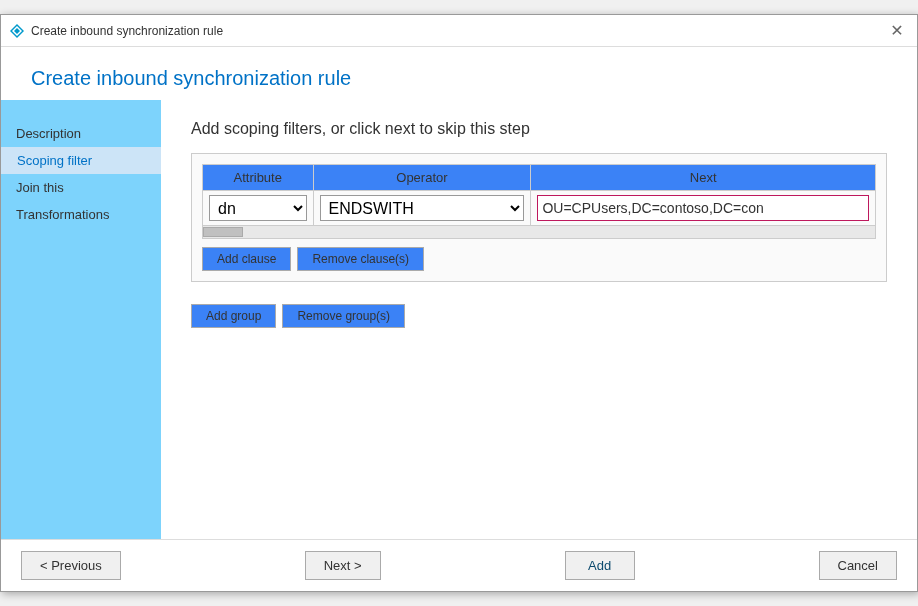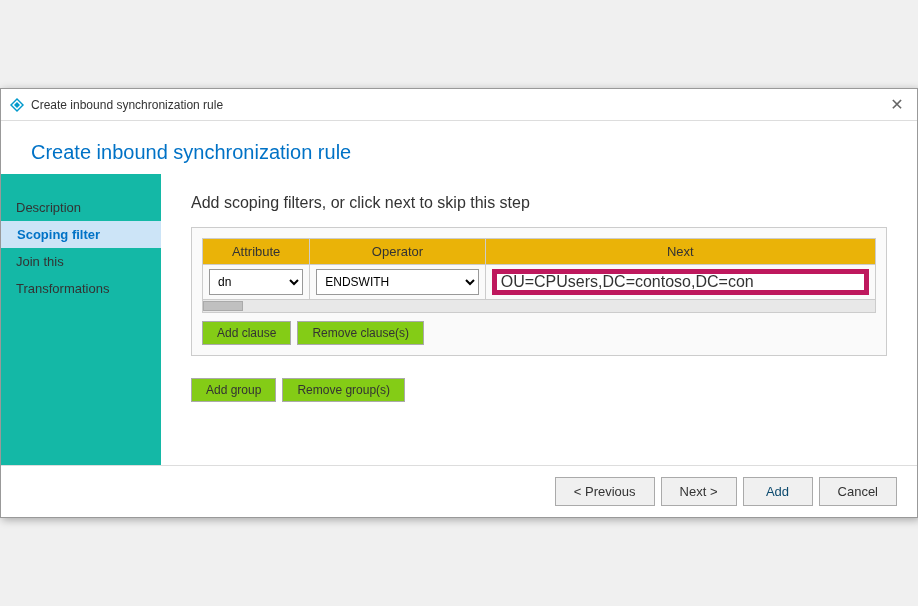"Create inbound synchronization rule" .window { height: 430px -> 578px }
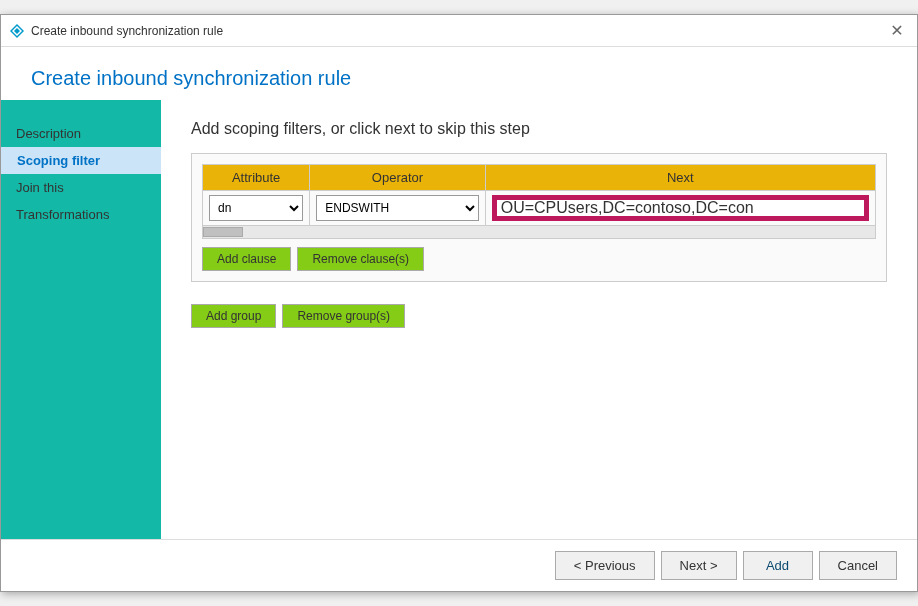"Description" .sidebar { background: #14b8a6 -> #7dd3fc }
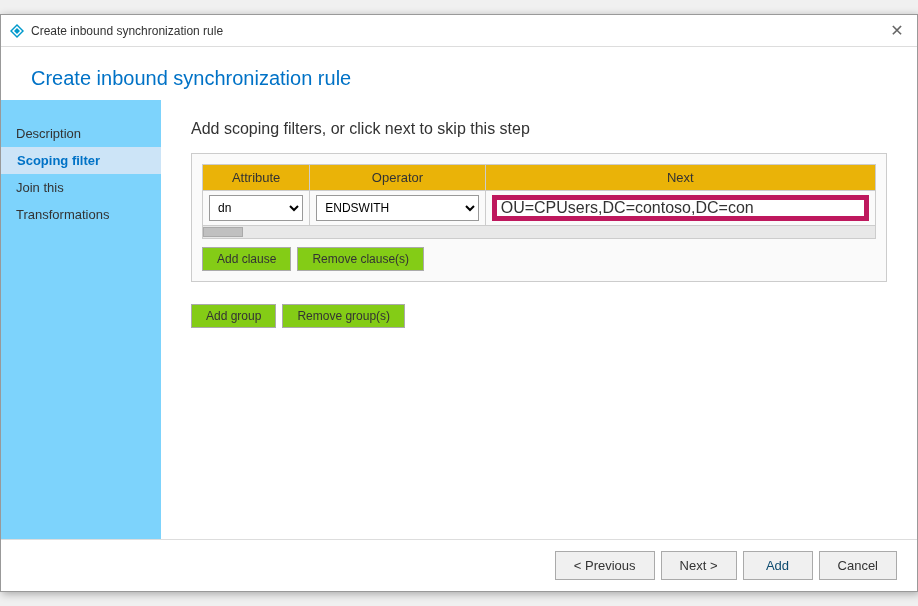"Scoping filter" .sidebar-item.active { font-weight: 700 -> 400 }
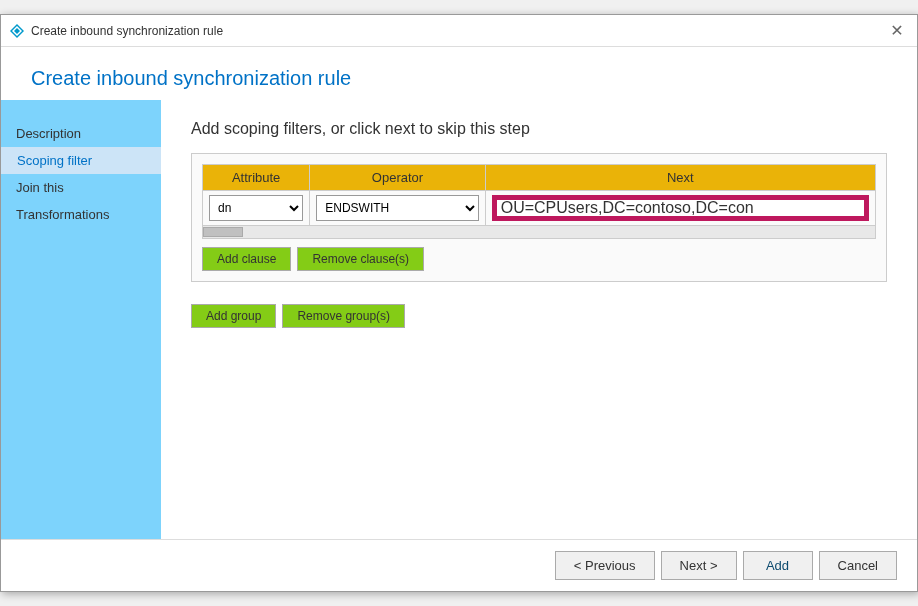"Attribute" .filter-table th { background: #eab308 -> #3b82f6 }
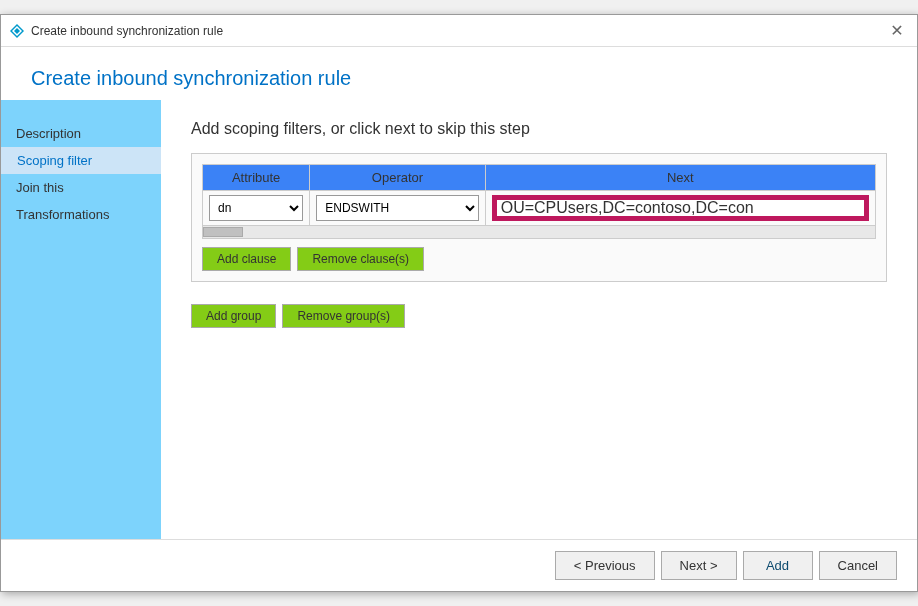"dn" .filter-table select { font-size: 12px -> 16px }
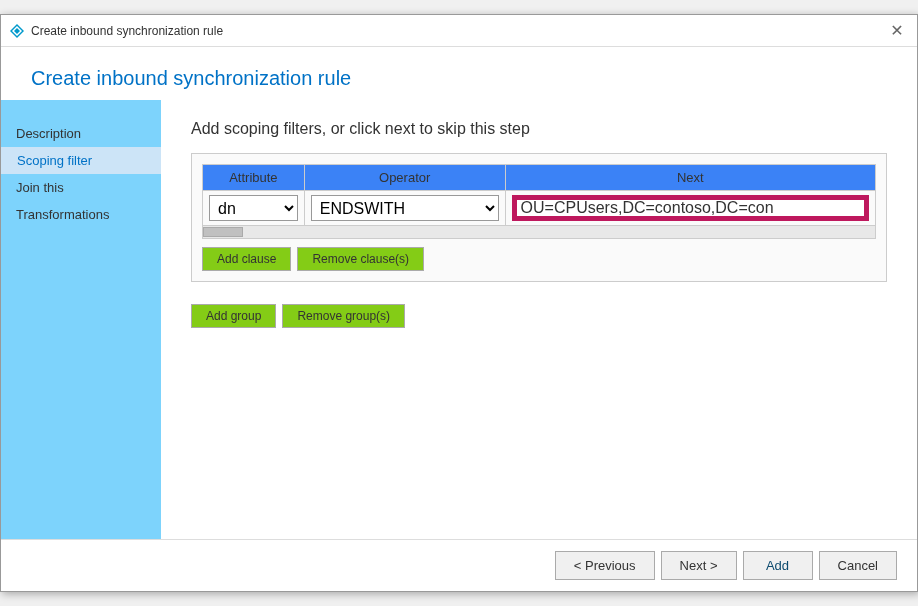"OU=CPUsers,DC=contoso,DC=con" .filter-table input[type="text"] { border: 5px solid #be185d -> 1px solid #be185d; font-size: 16px -> 14px }
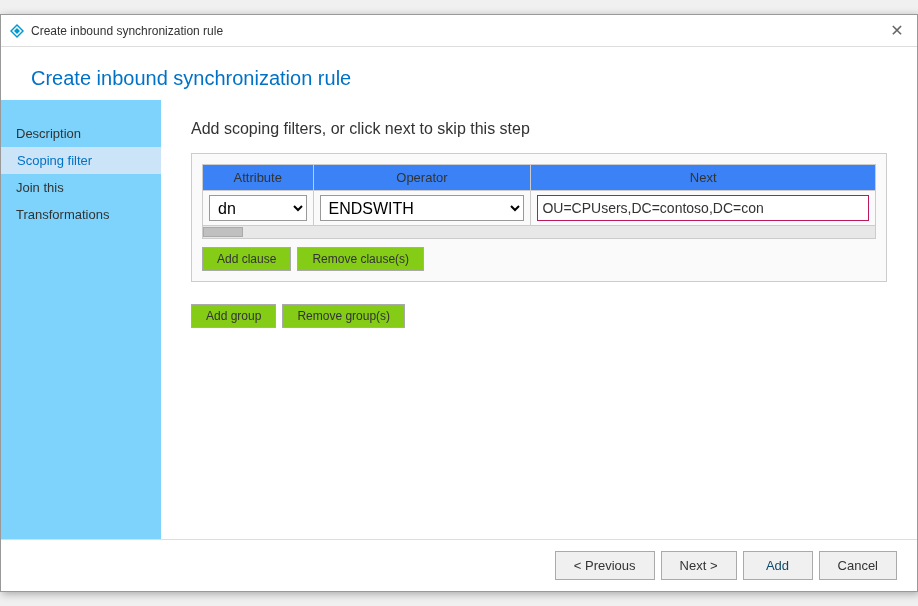"Add clause" .btn { background: #84cc16 -> #3b82f6 }
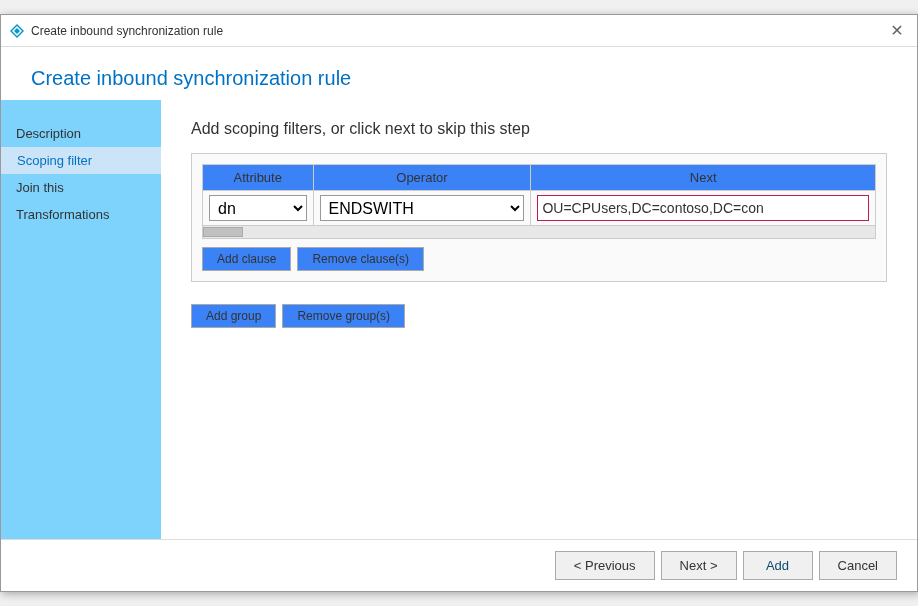"< Previous" .footer { justify-content: flex-end -> space-between }
